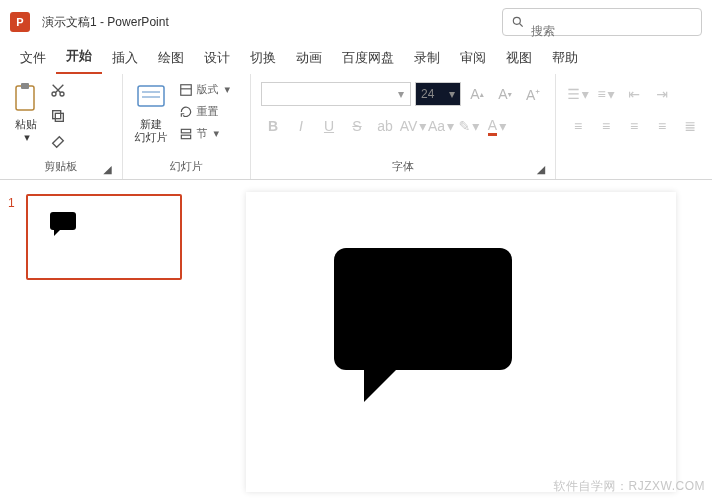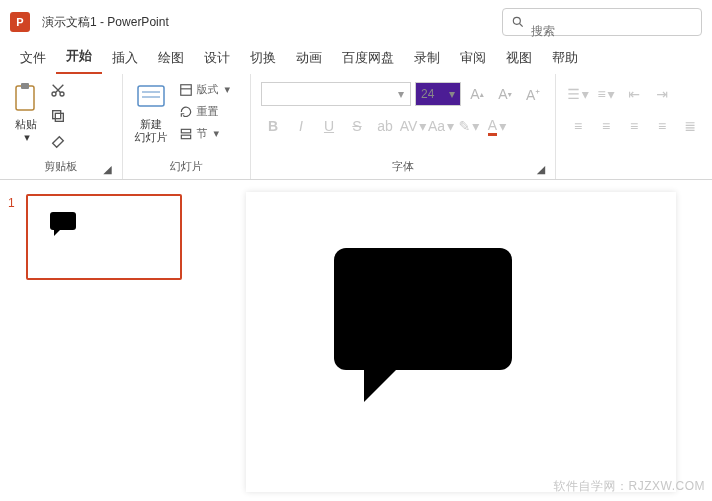"24" .font-size { background: #4c1d95 -> #0f172a }
